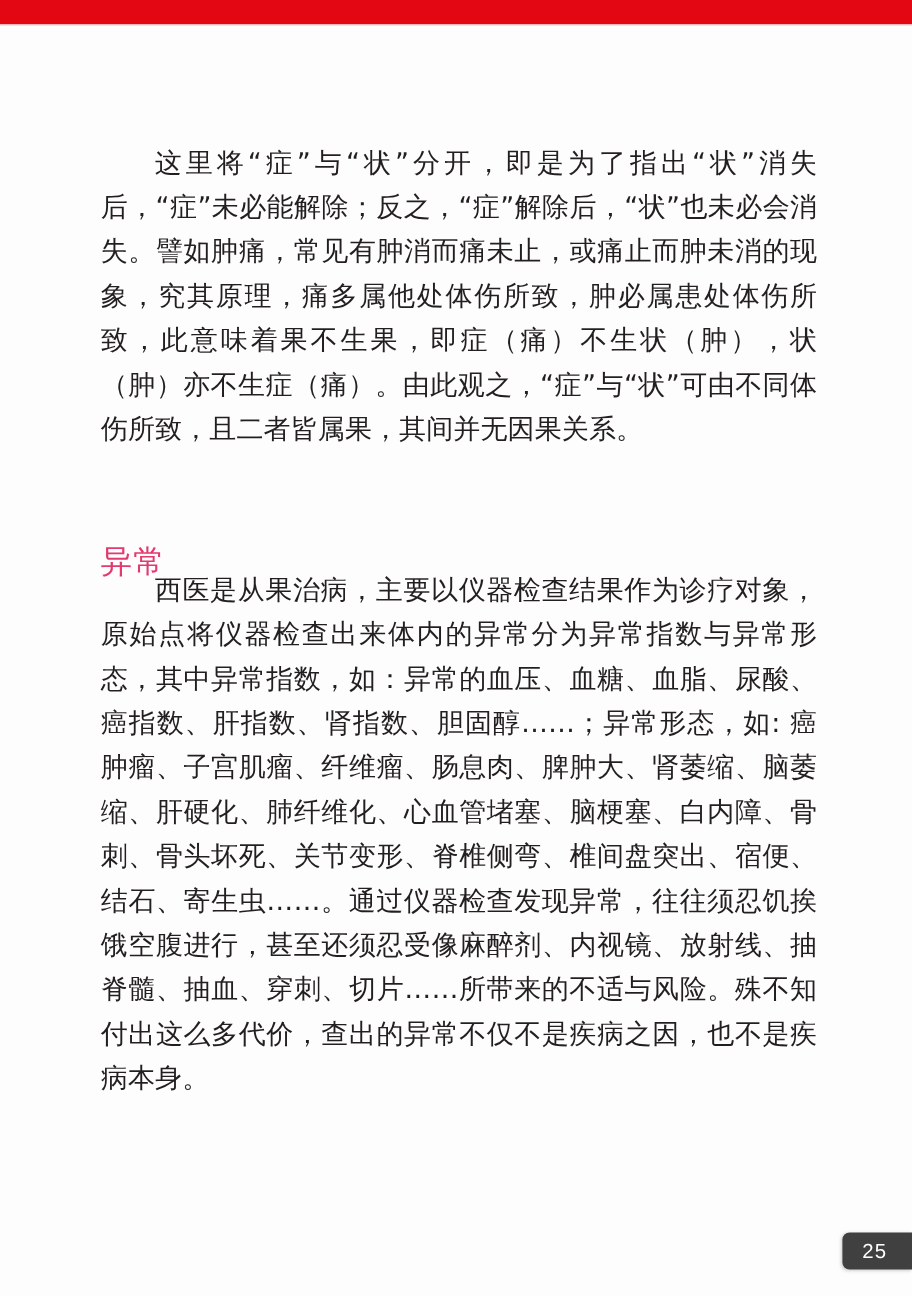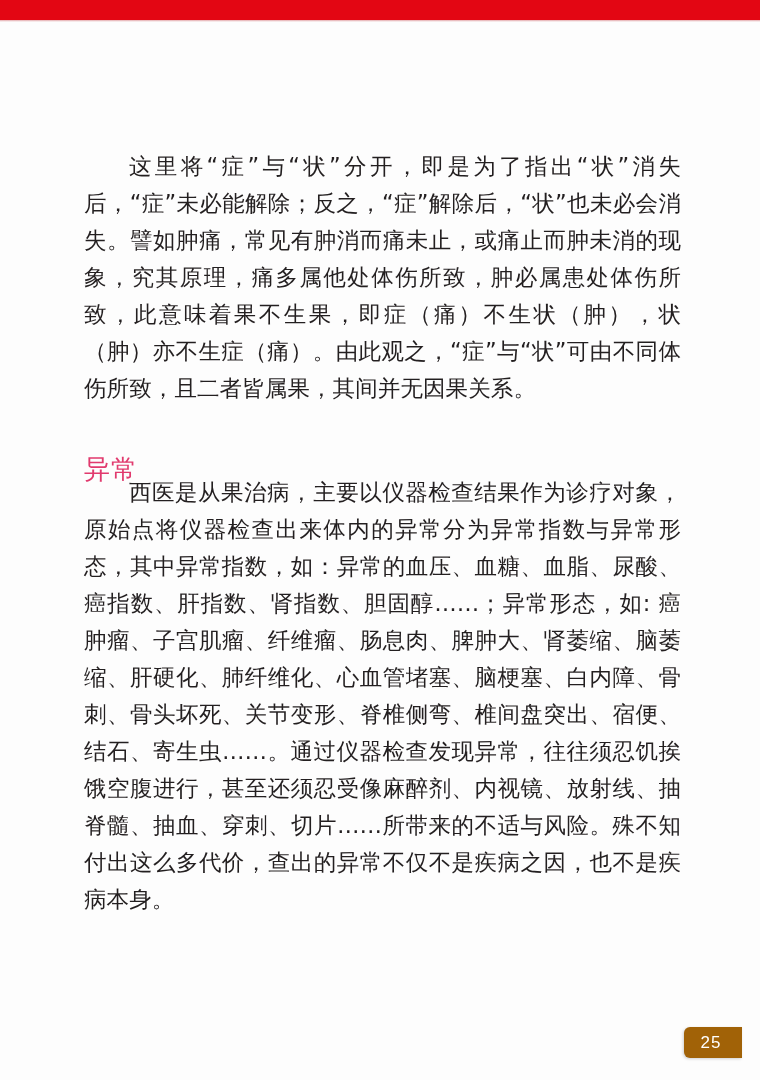"这里将“症”与“状”分开，即是为了指出“状”消失后，“症”未必能解除；反之，“症" .para-1 { top: 148px -> 118px }
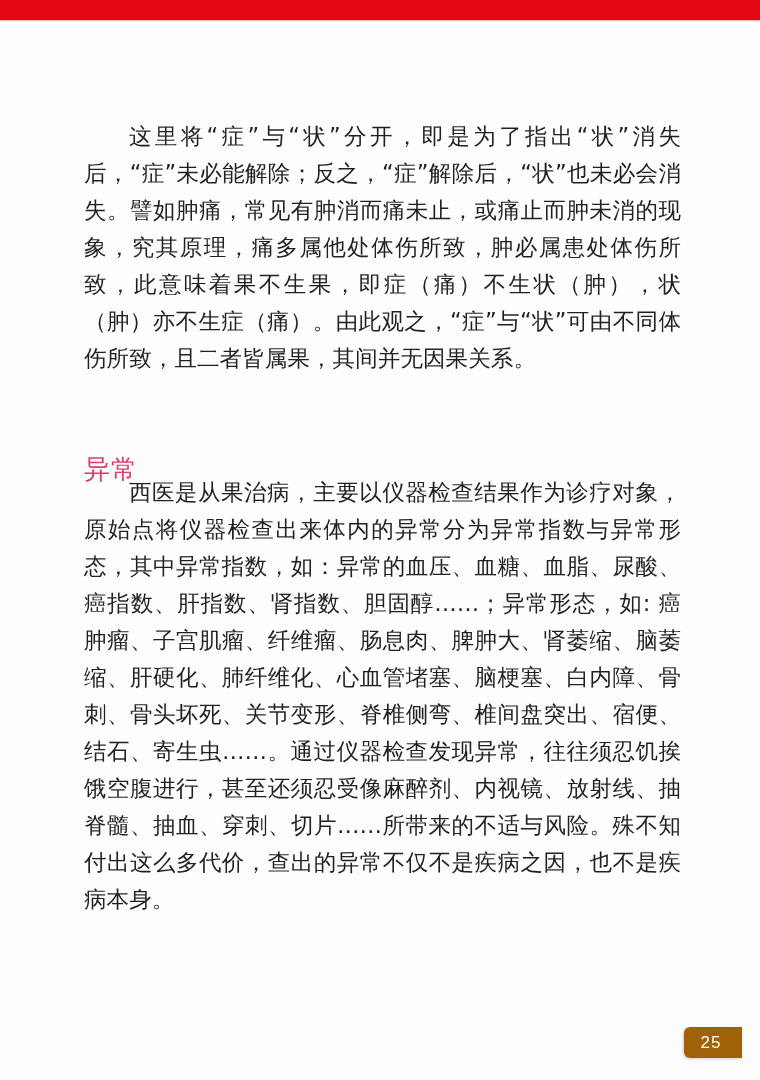"25" .page-badge { background: #a16207 -> #404040; right: 18px -> 0 }
